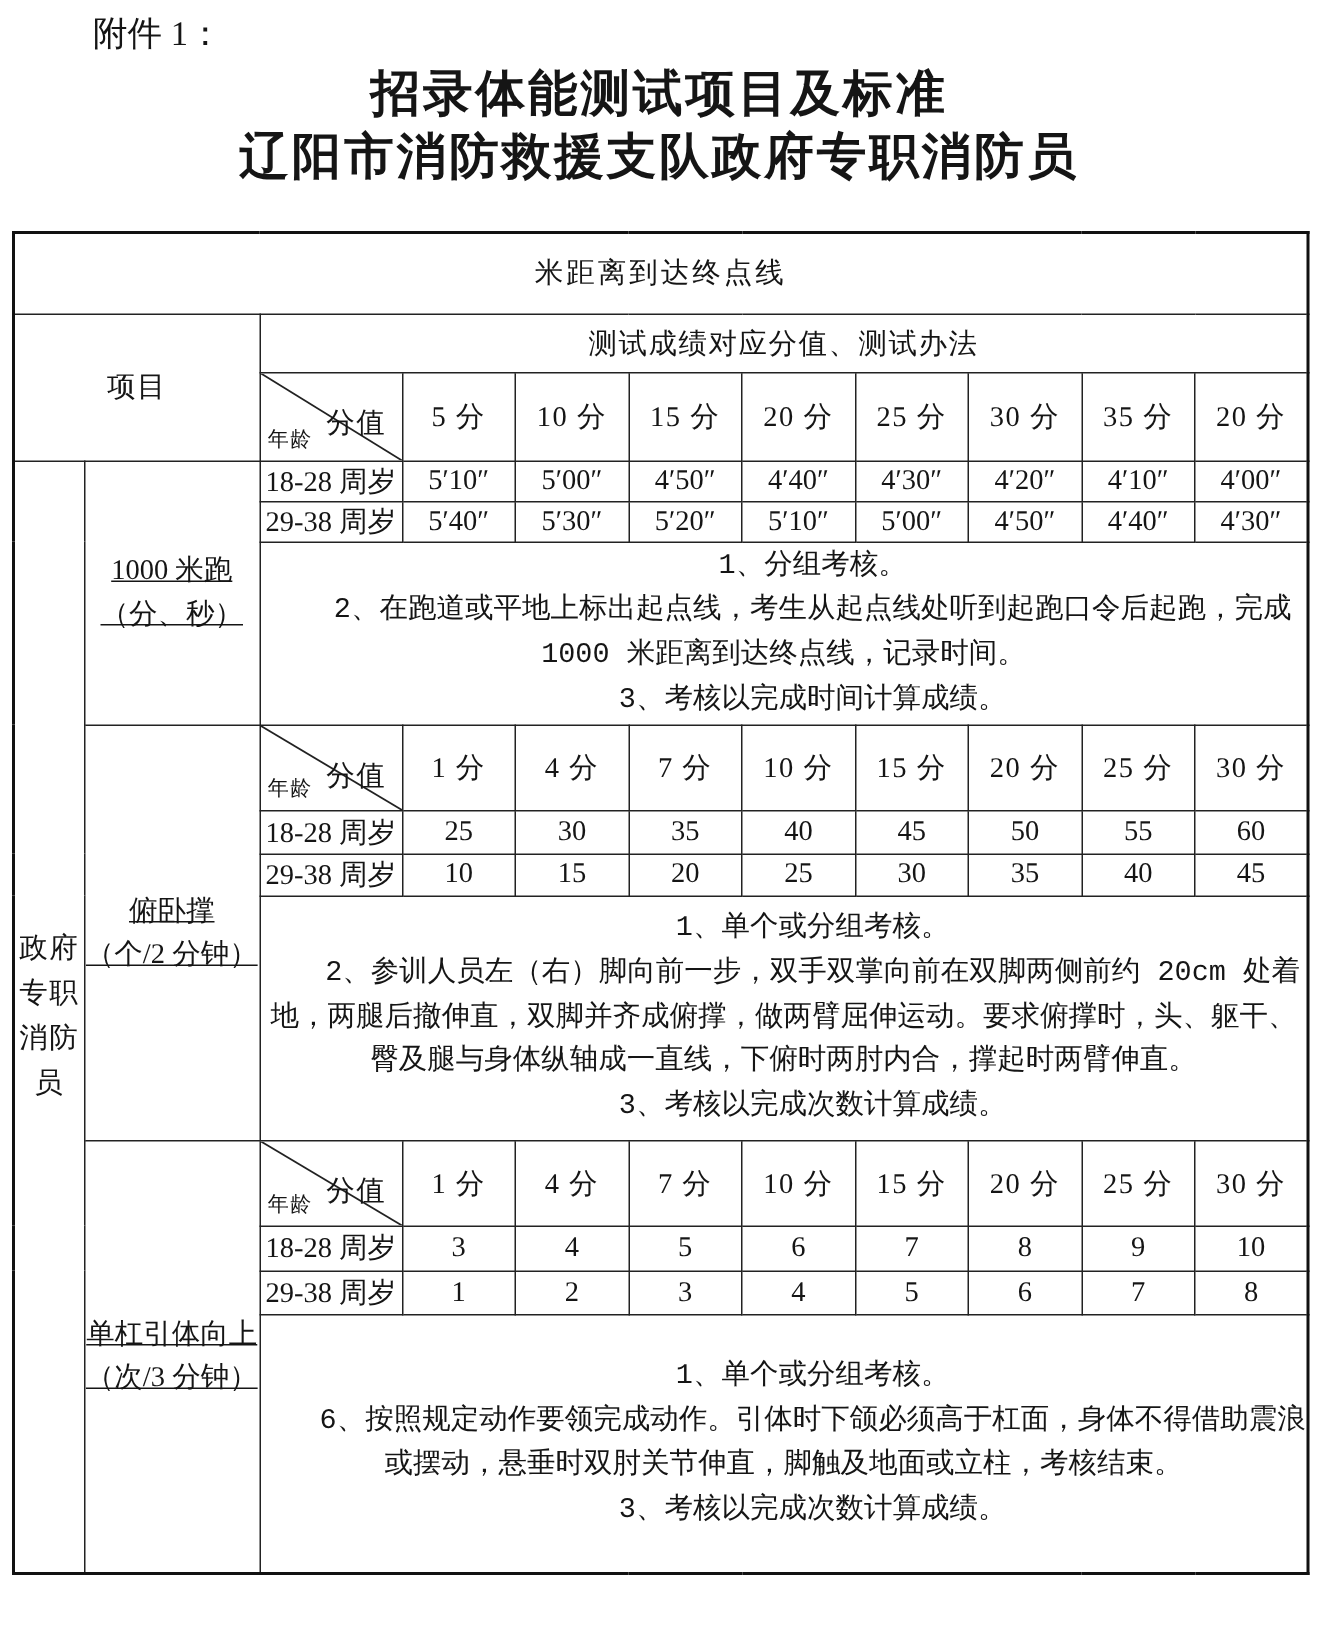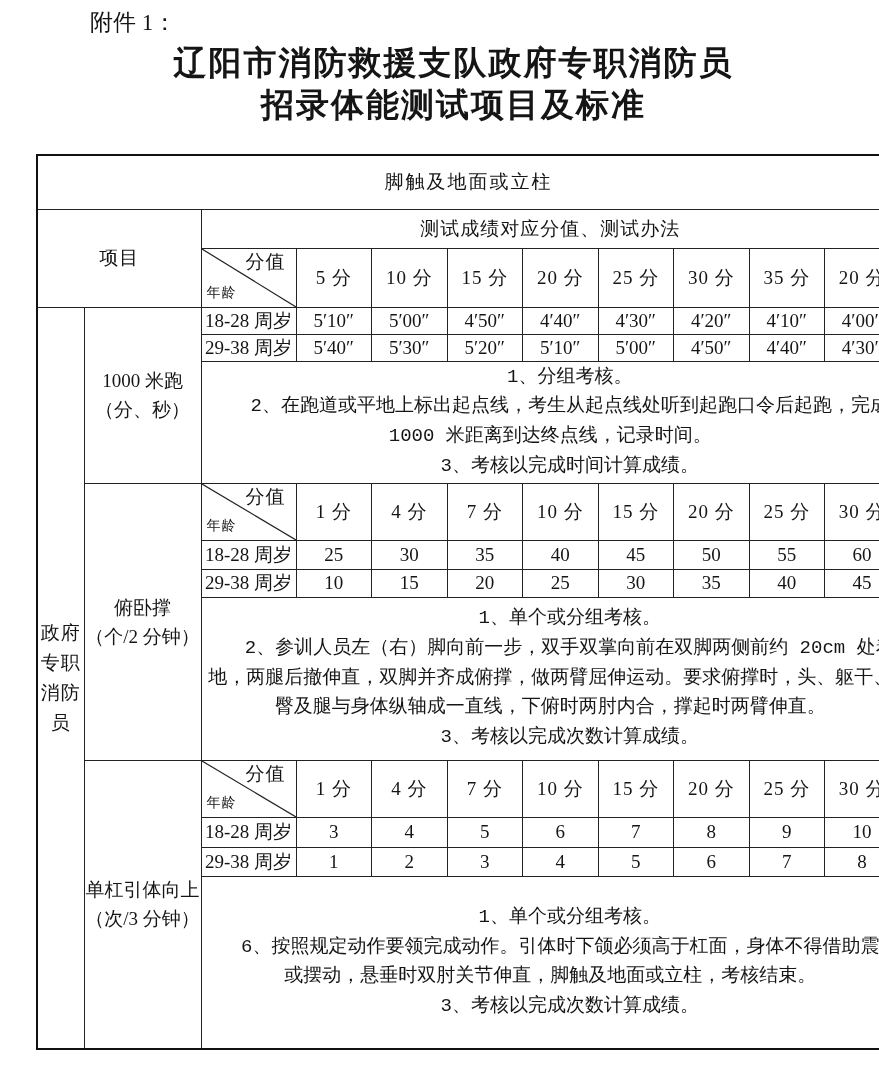"附件 1：" .page { padding-left: 28px -> none }
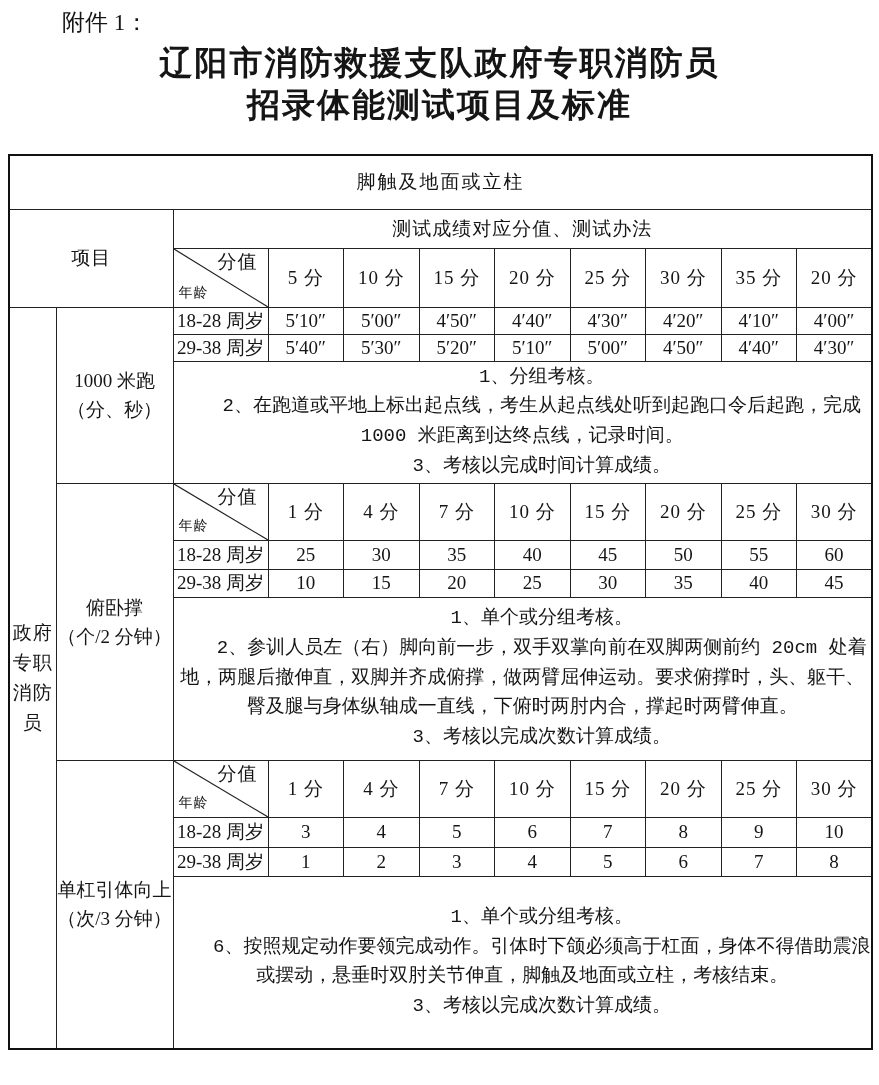"辽阳市消防救援支队政府专职消防员" div { order: before "招录体能测试项目及标准" -> after "招录体能测试项目及标准" }
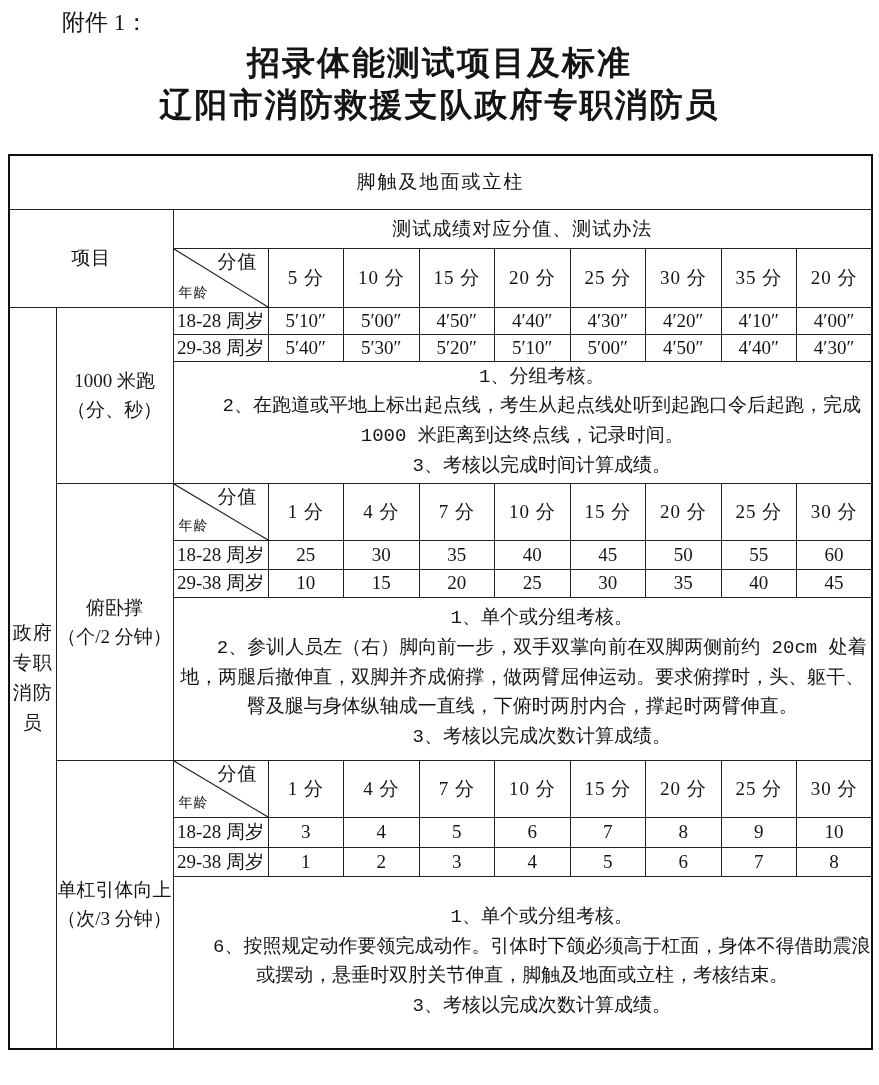"脚触及地面或立柱" td.tbl-title { text: 脚触及地面或立柱 -> 米距离到达终点线 }
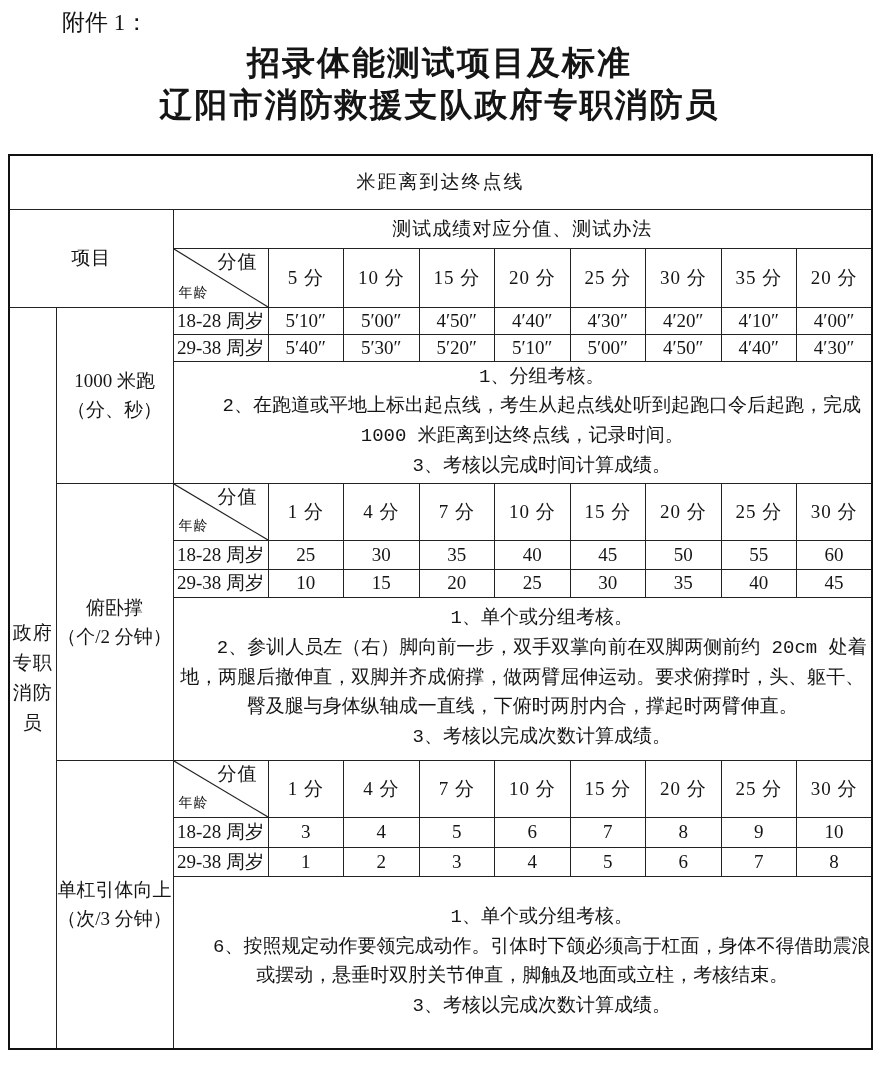"分值" td.diag-cell .diag-top { top: 0 -> 20px }
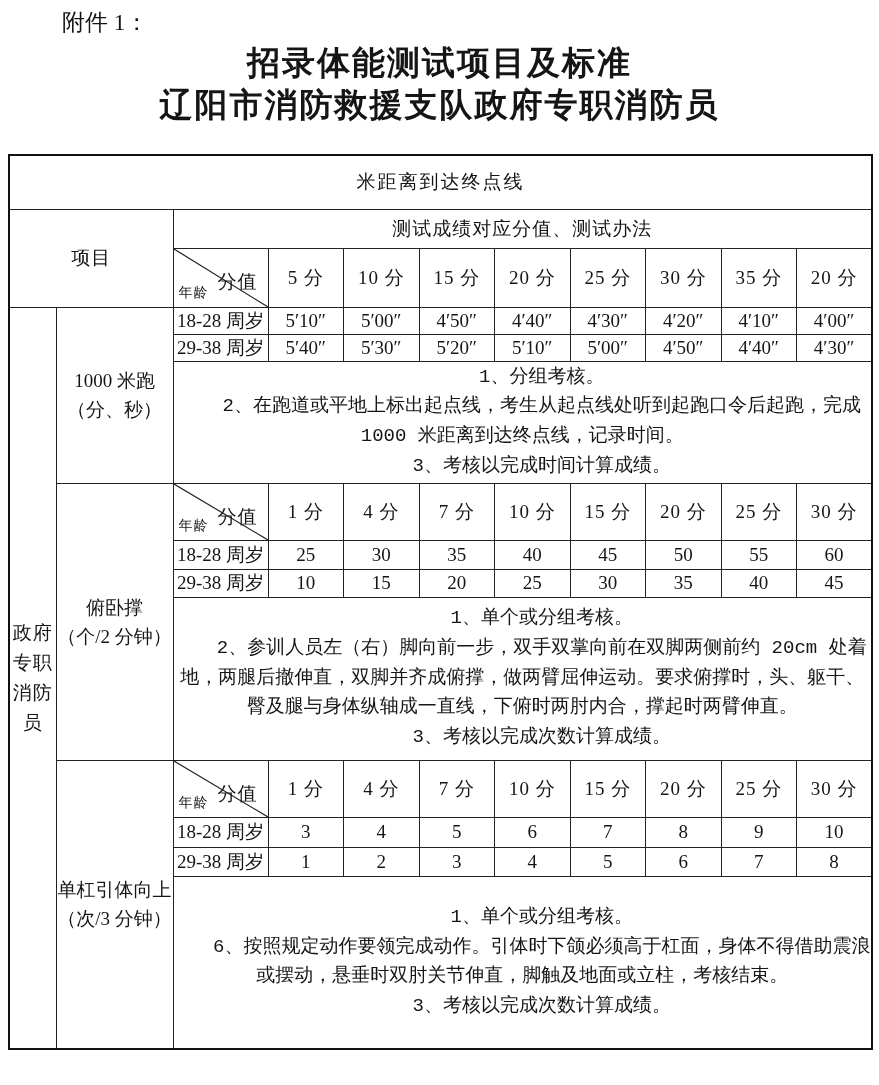"1000 米跑" td.item-cell { text-decoration: none -> underline }
